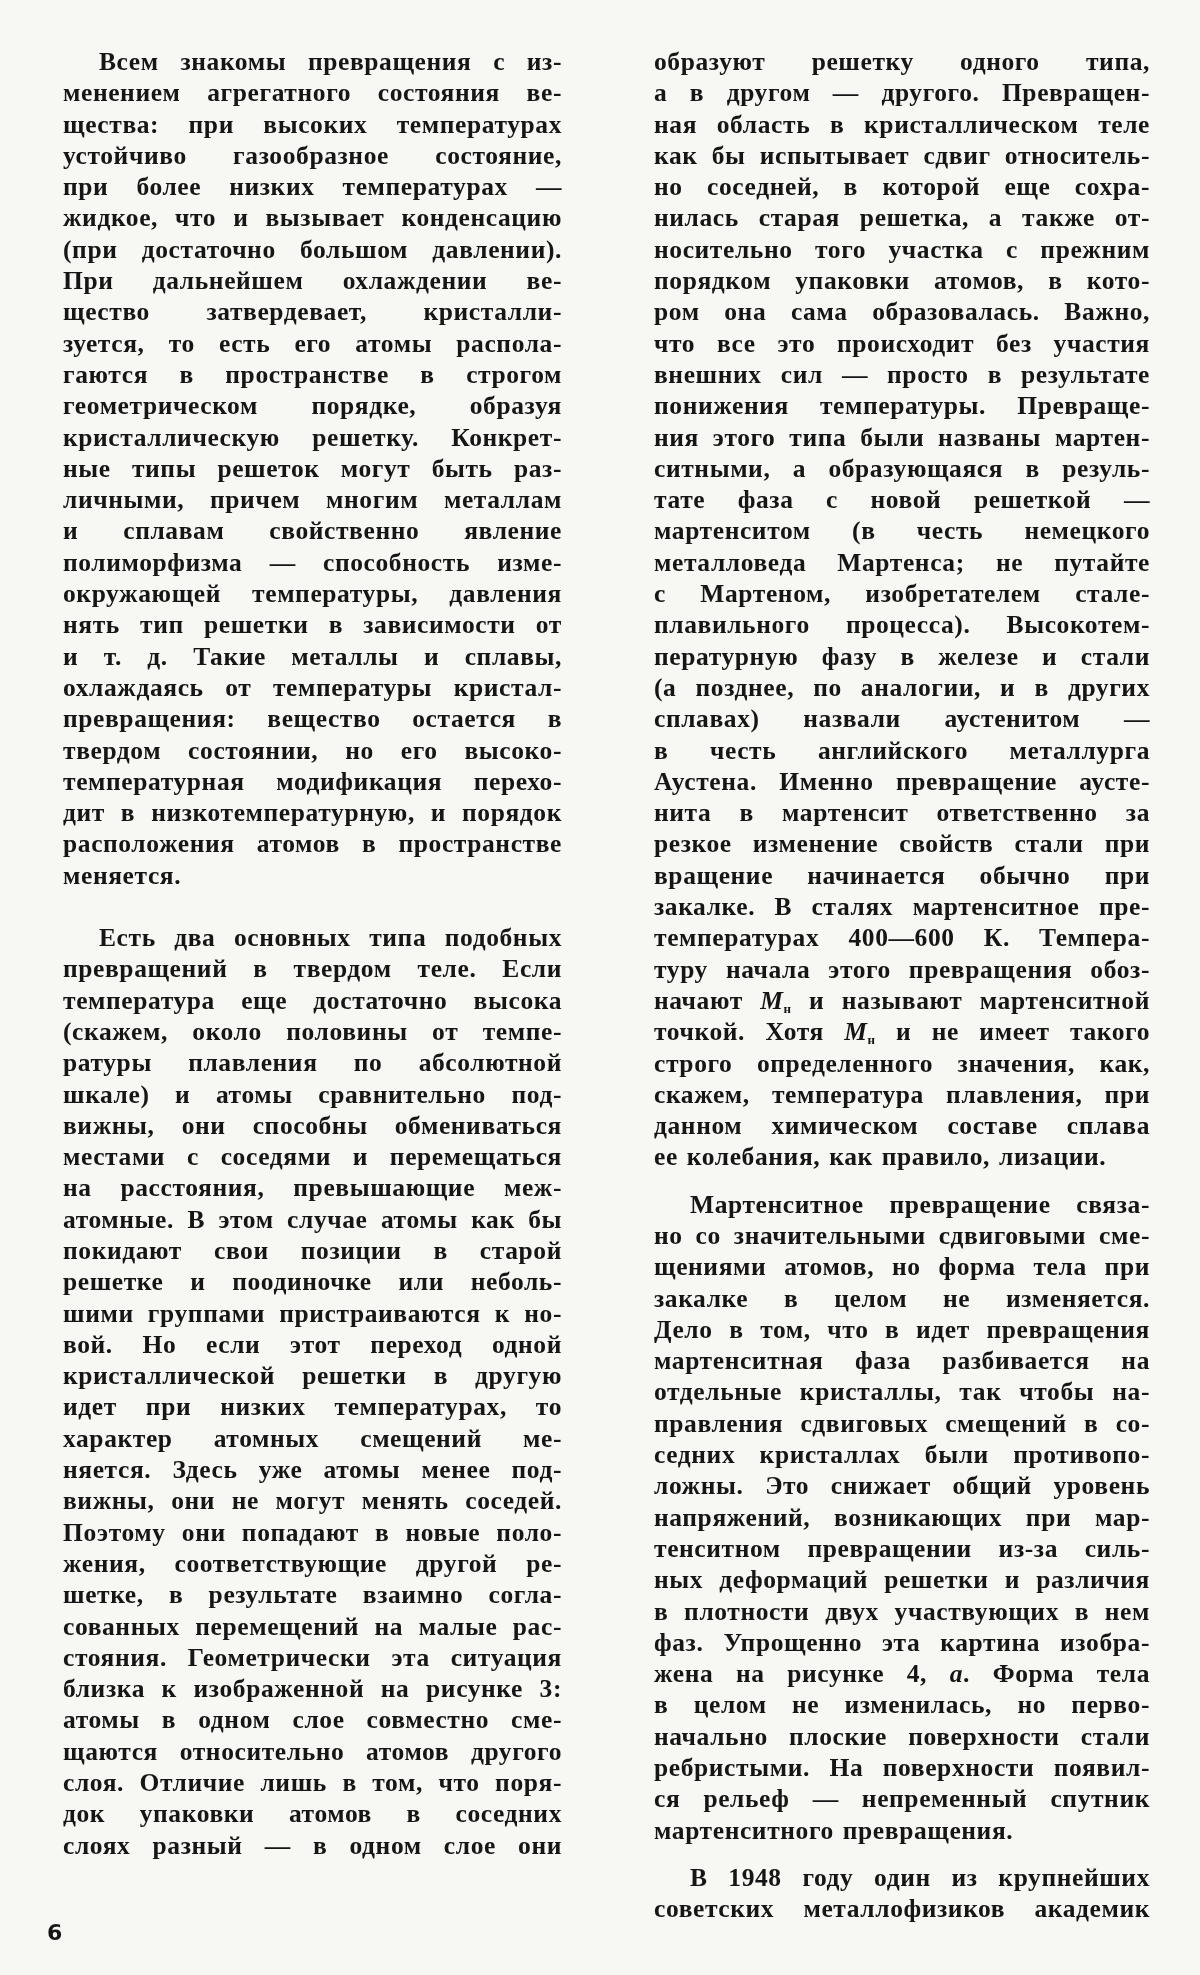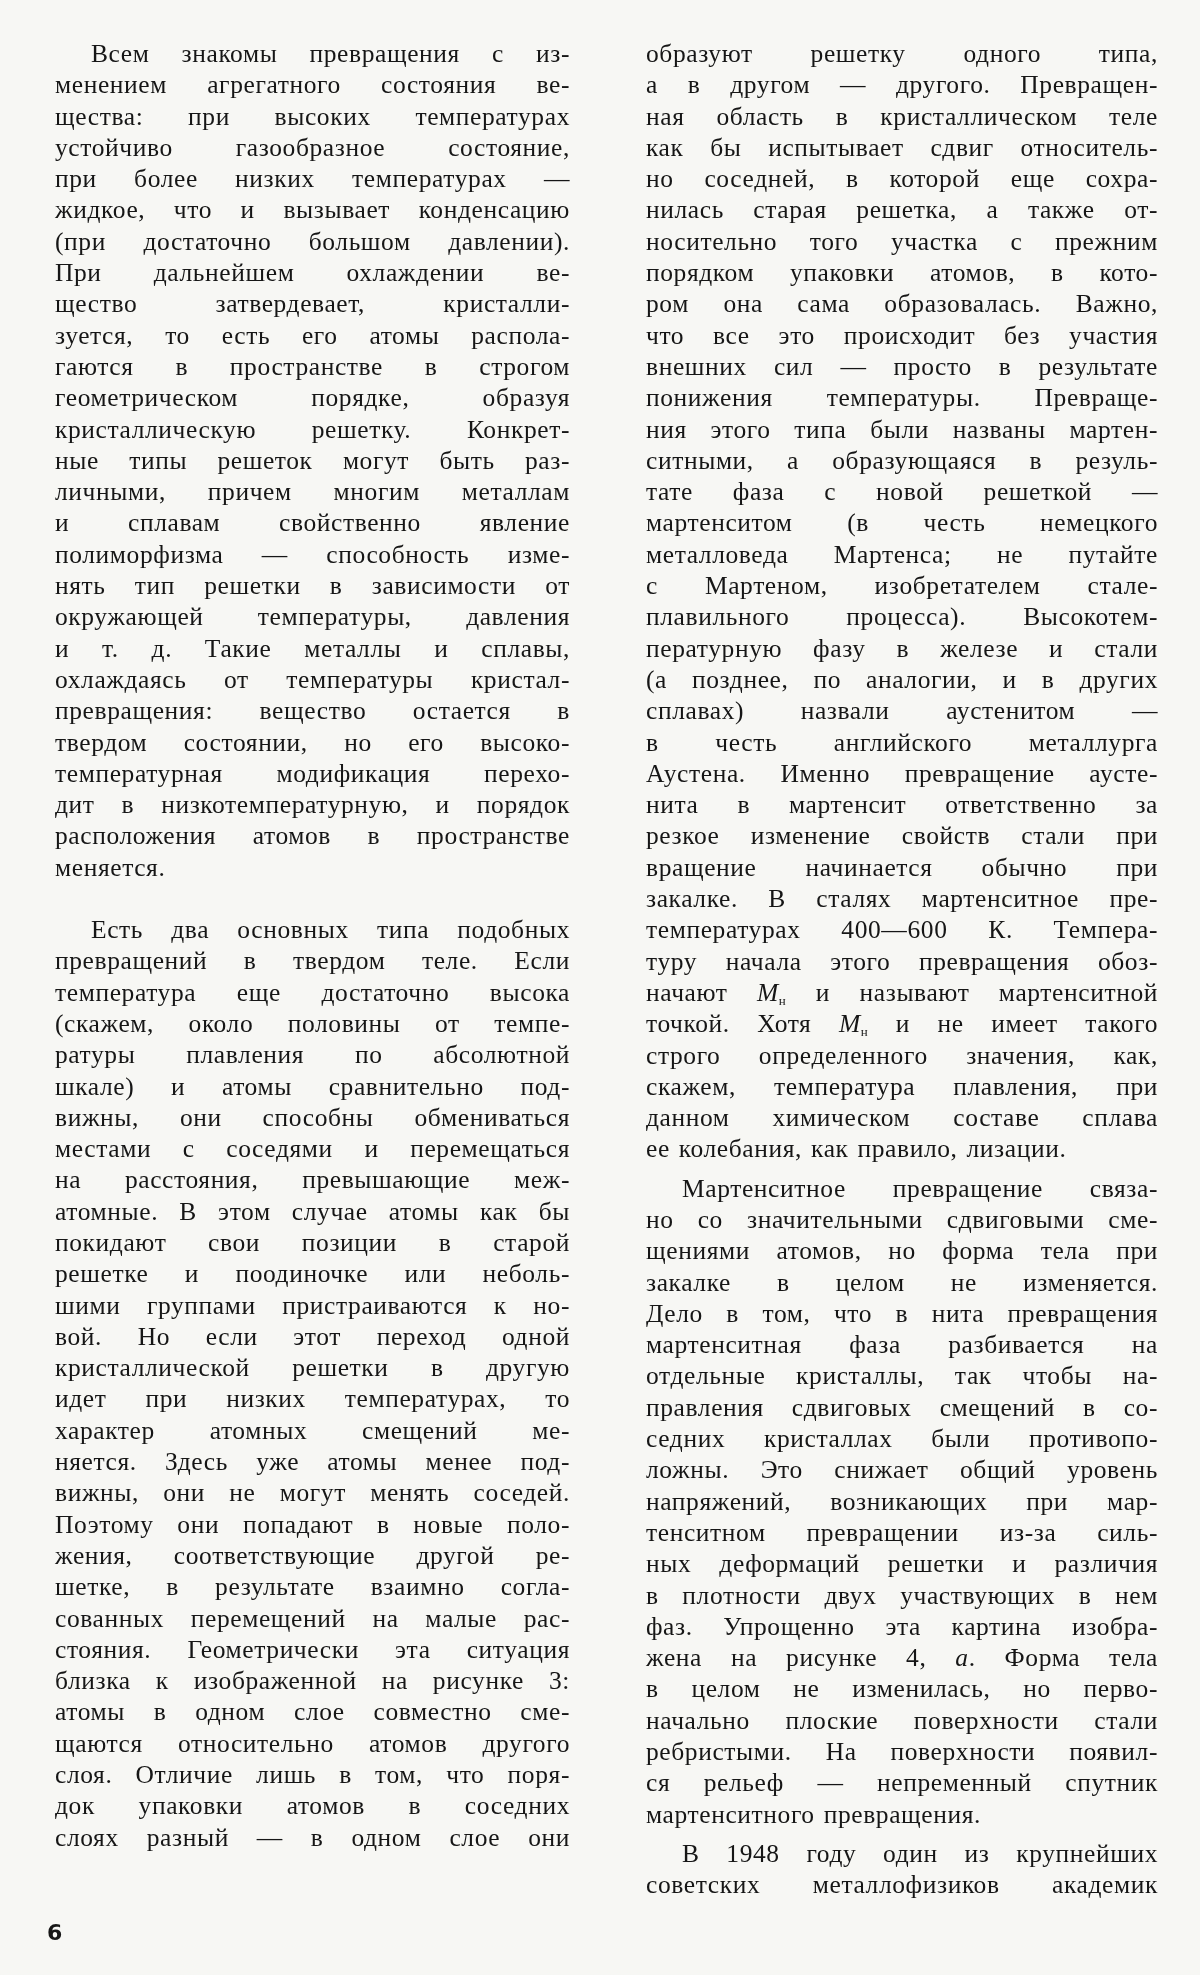"Всем знакомы превращения с из-" .para { font-weight: none -> bold; margin: 8px -> 16px }
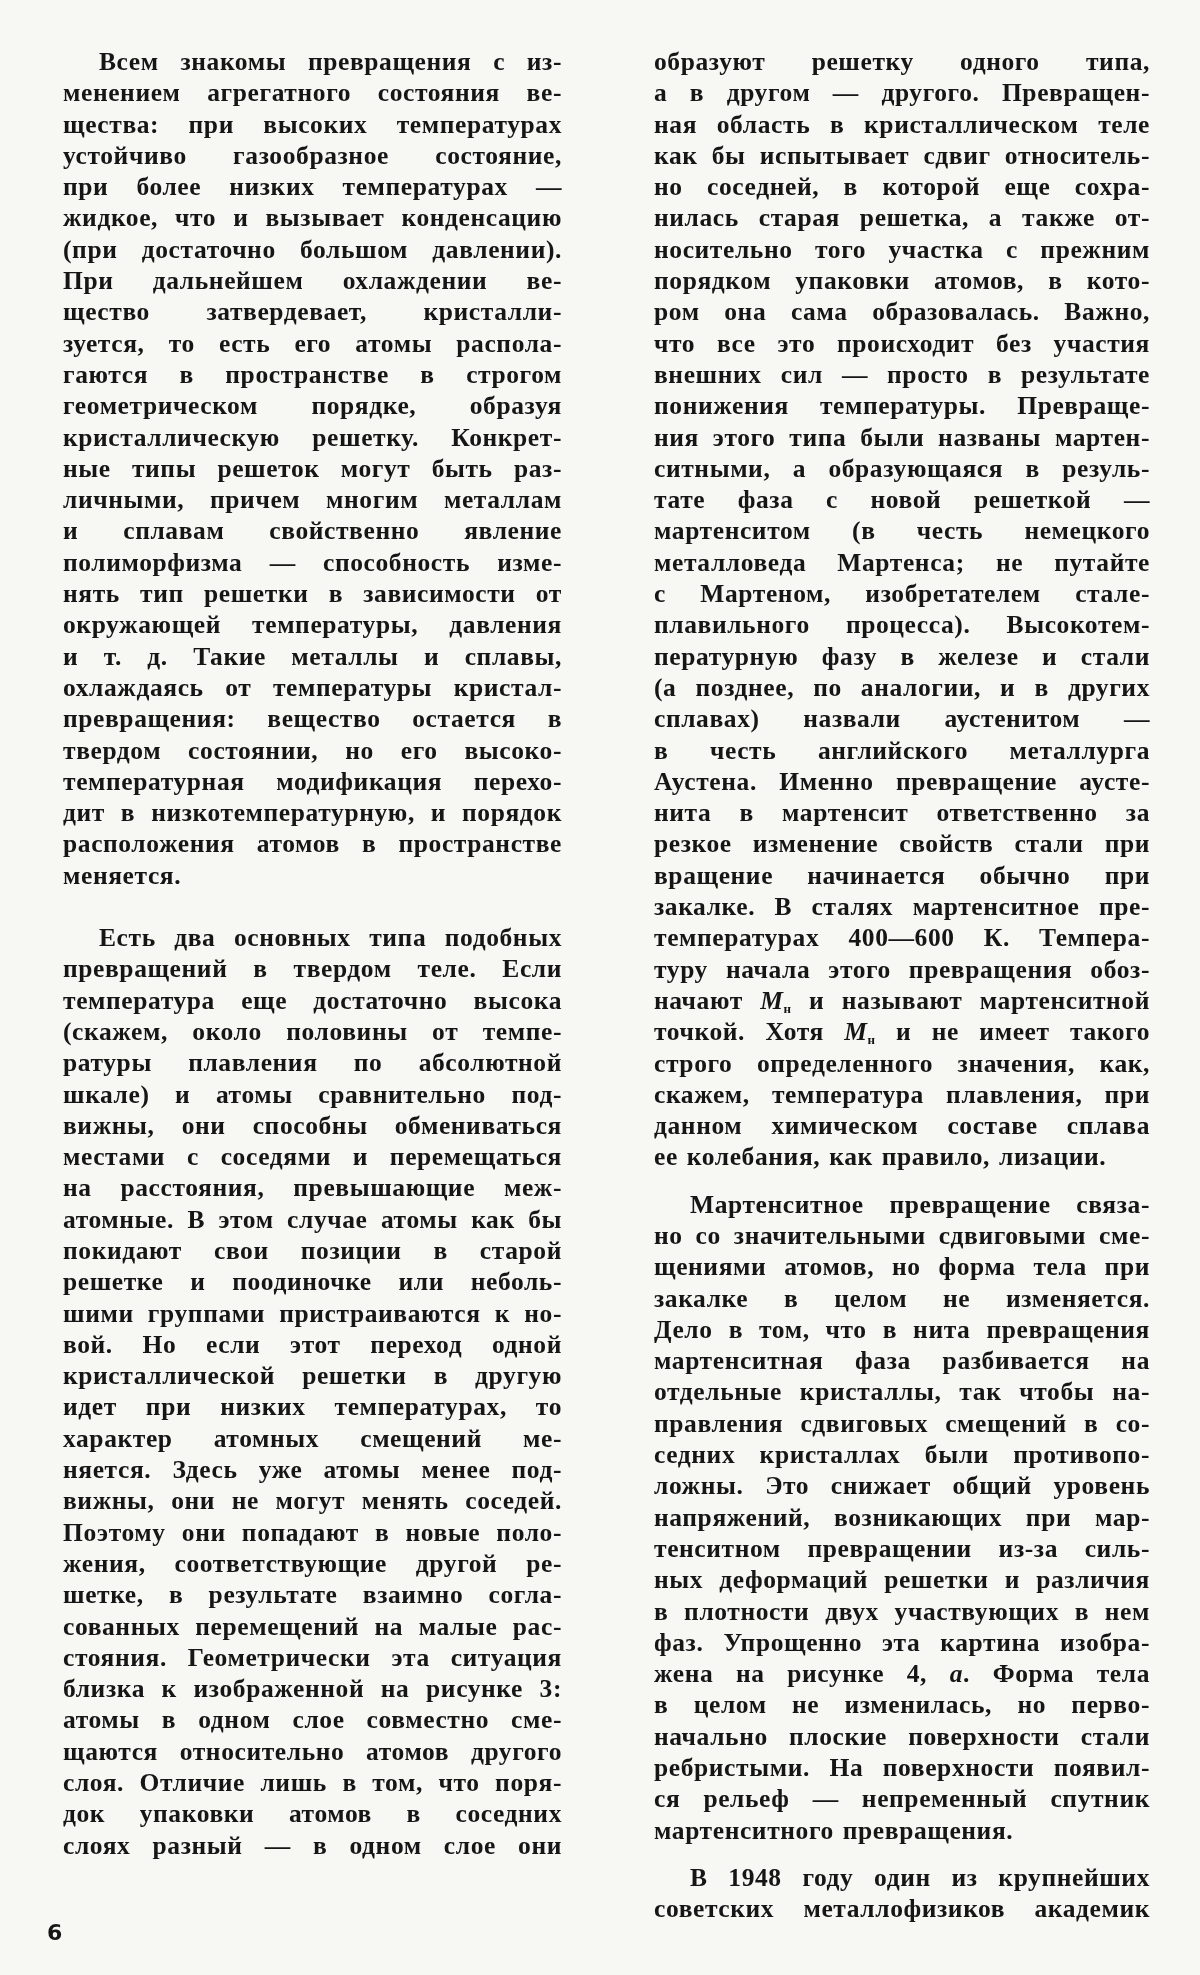"нять тип решетки в зависимости" span.line { order: before "окружающей температуры, давления" -> after "окружающей температуры, давления" }
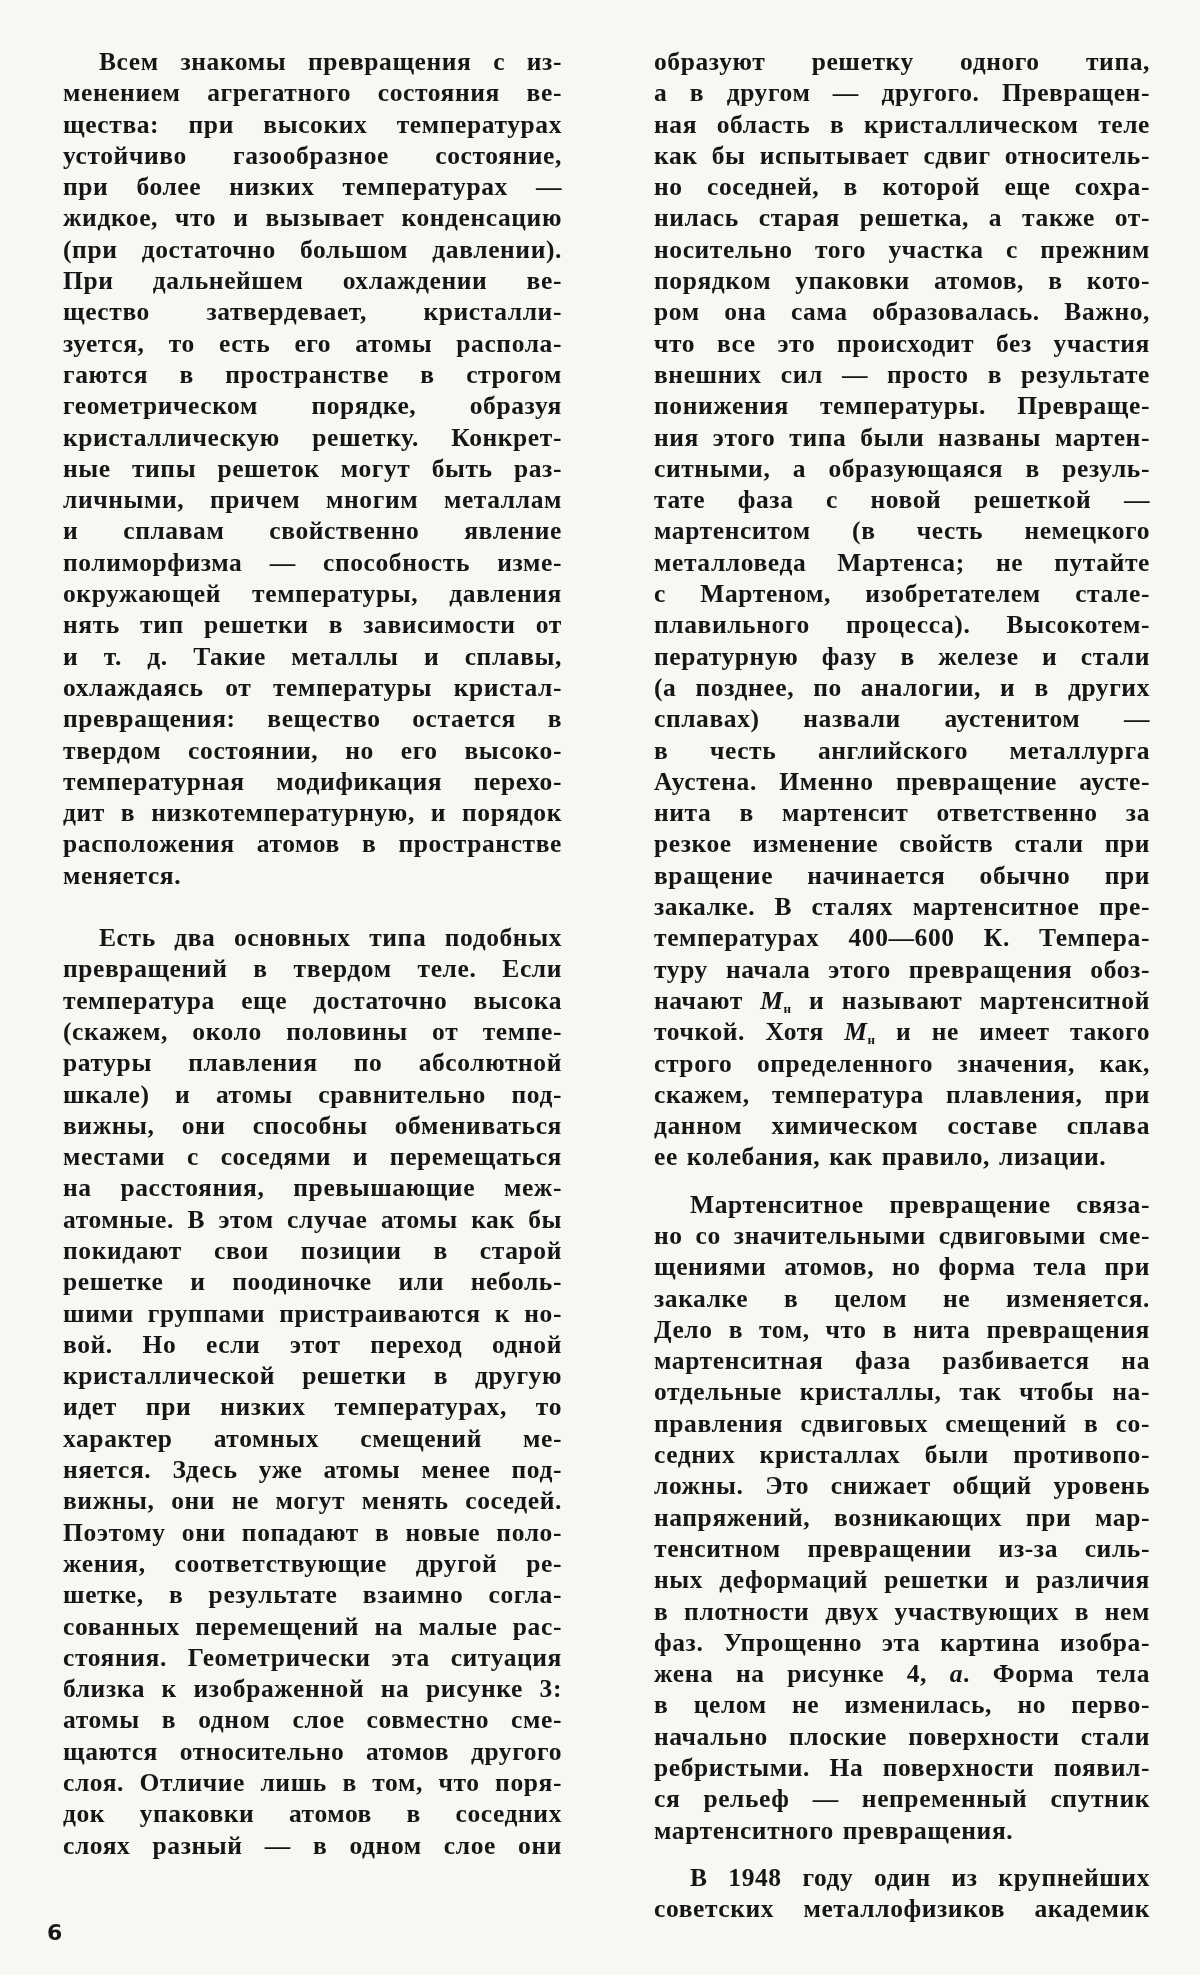"Дело в том, что в" span.line { text: нита -> идет }
